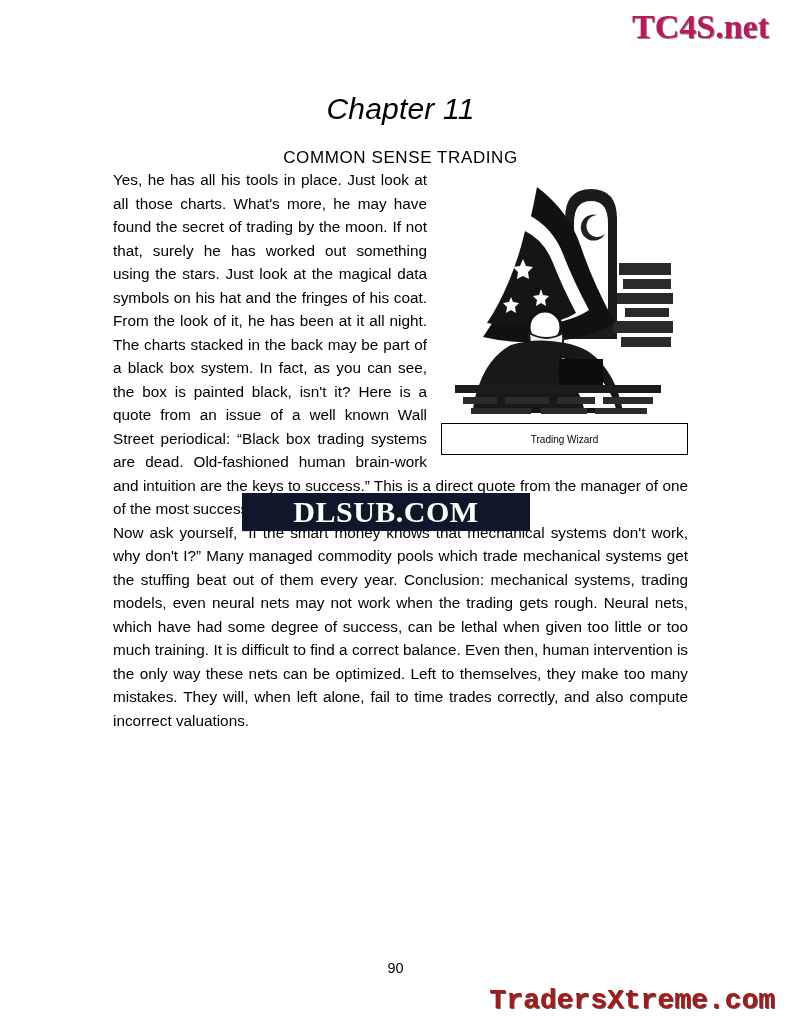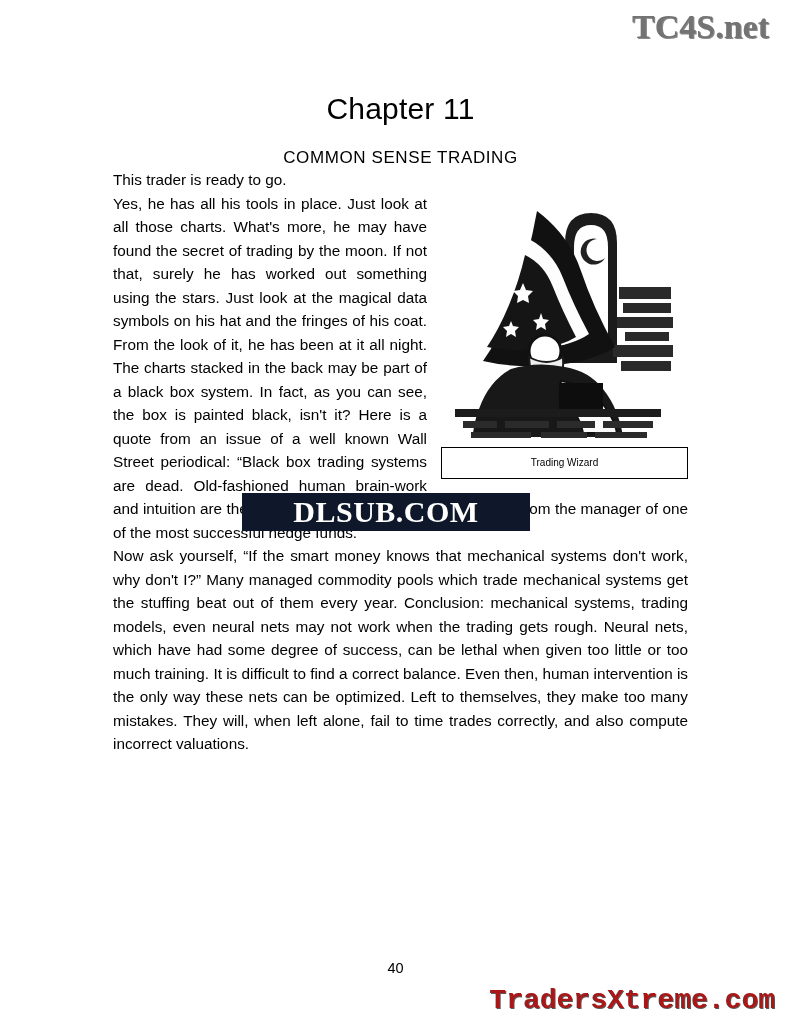"TC4S.net" .wm-top { color: #737373 -> #be185d }
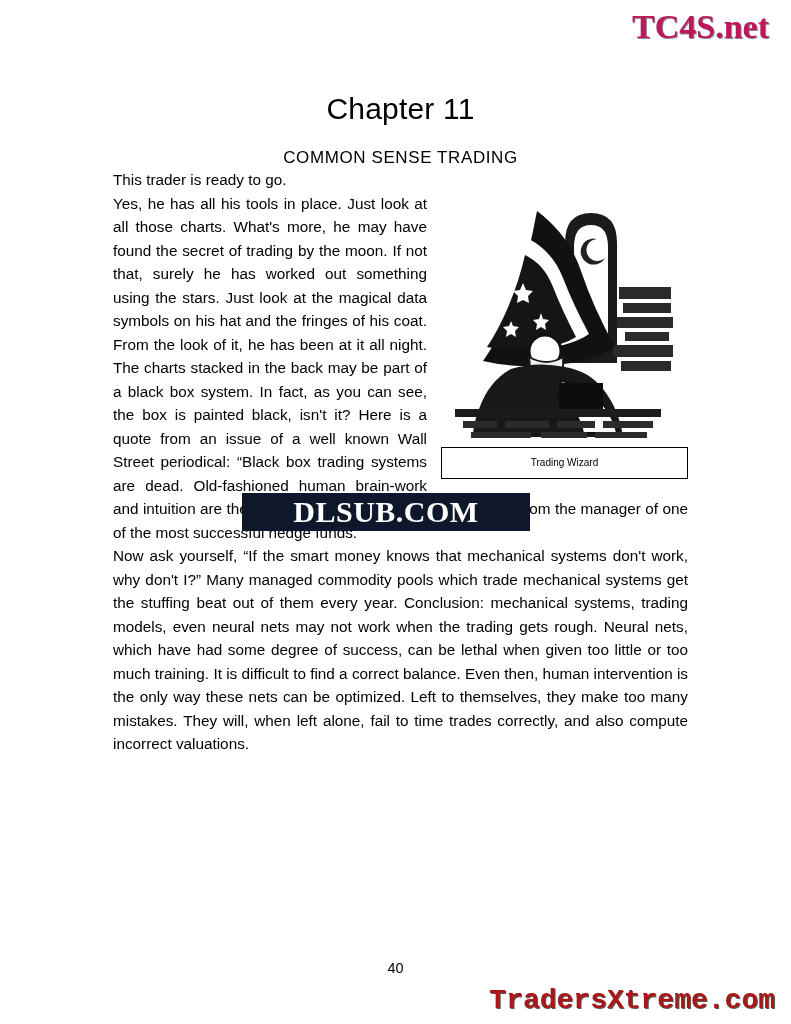"Chapter 11" .chapter-title { font-style: none -> italic }
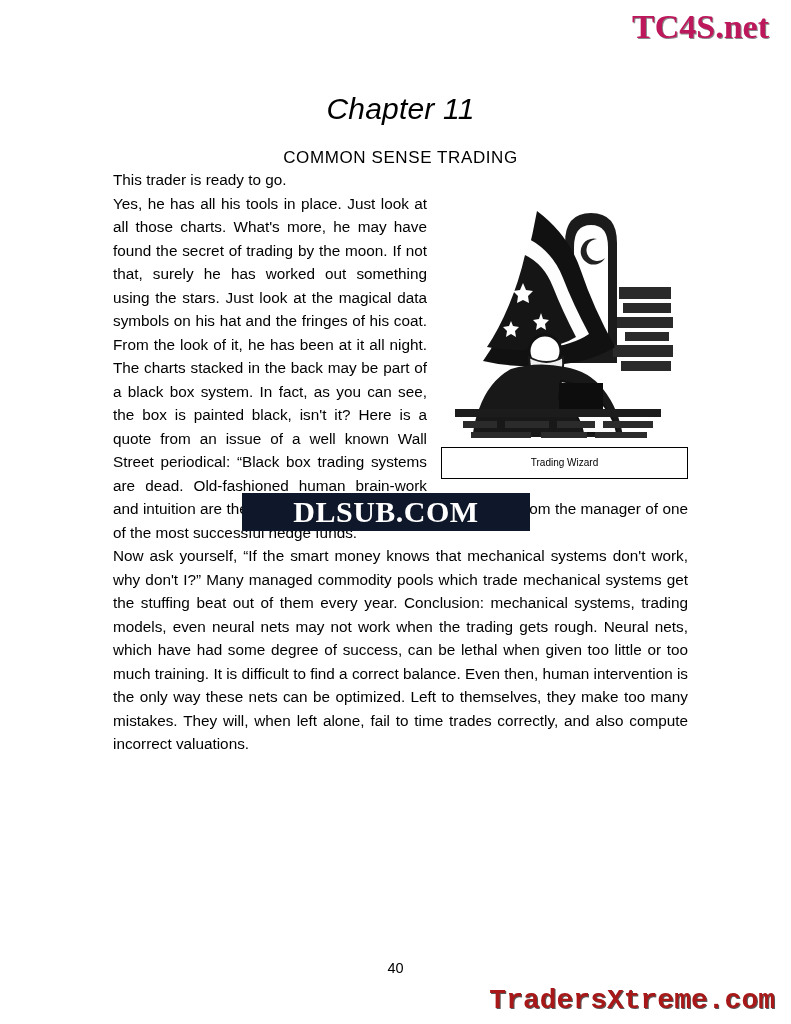"This trader is ready to" p.body-text { html: <p>This trader is ready to go.</p> -> none }
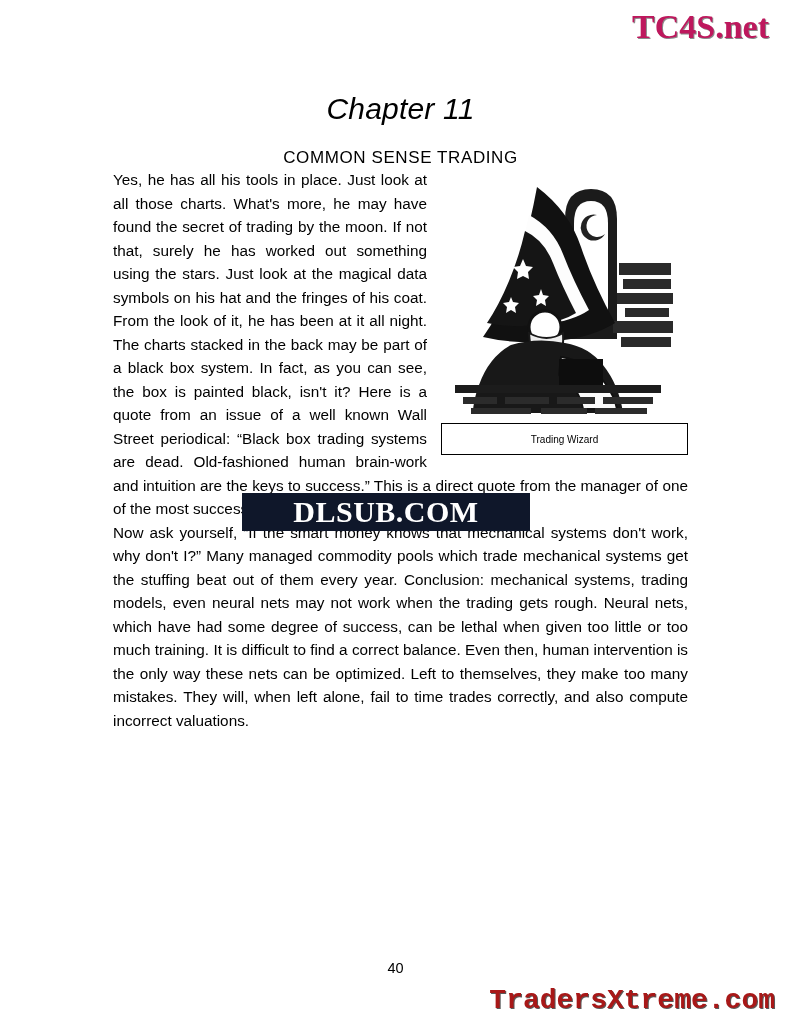"40" div.page-number { text: 40 -> 90 }
